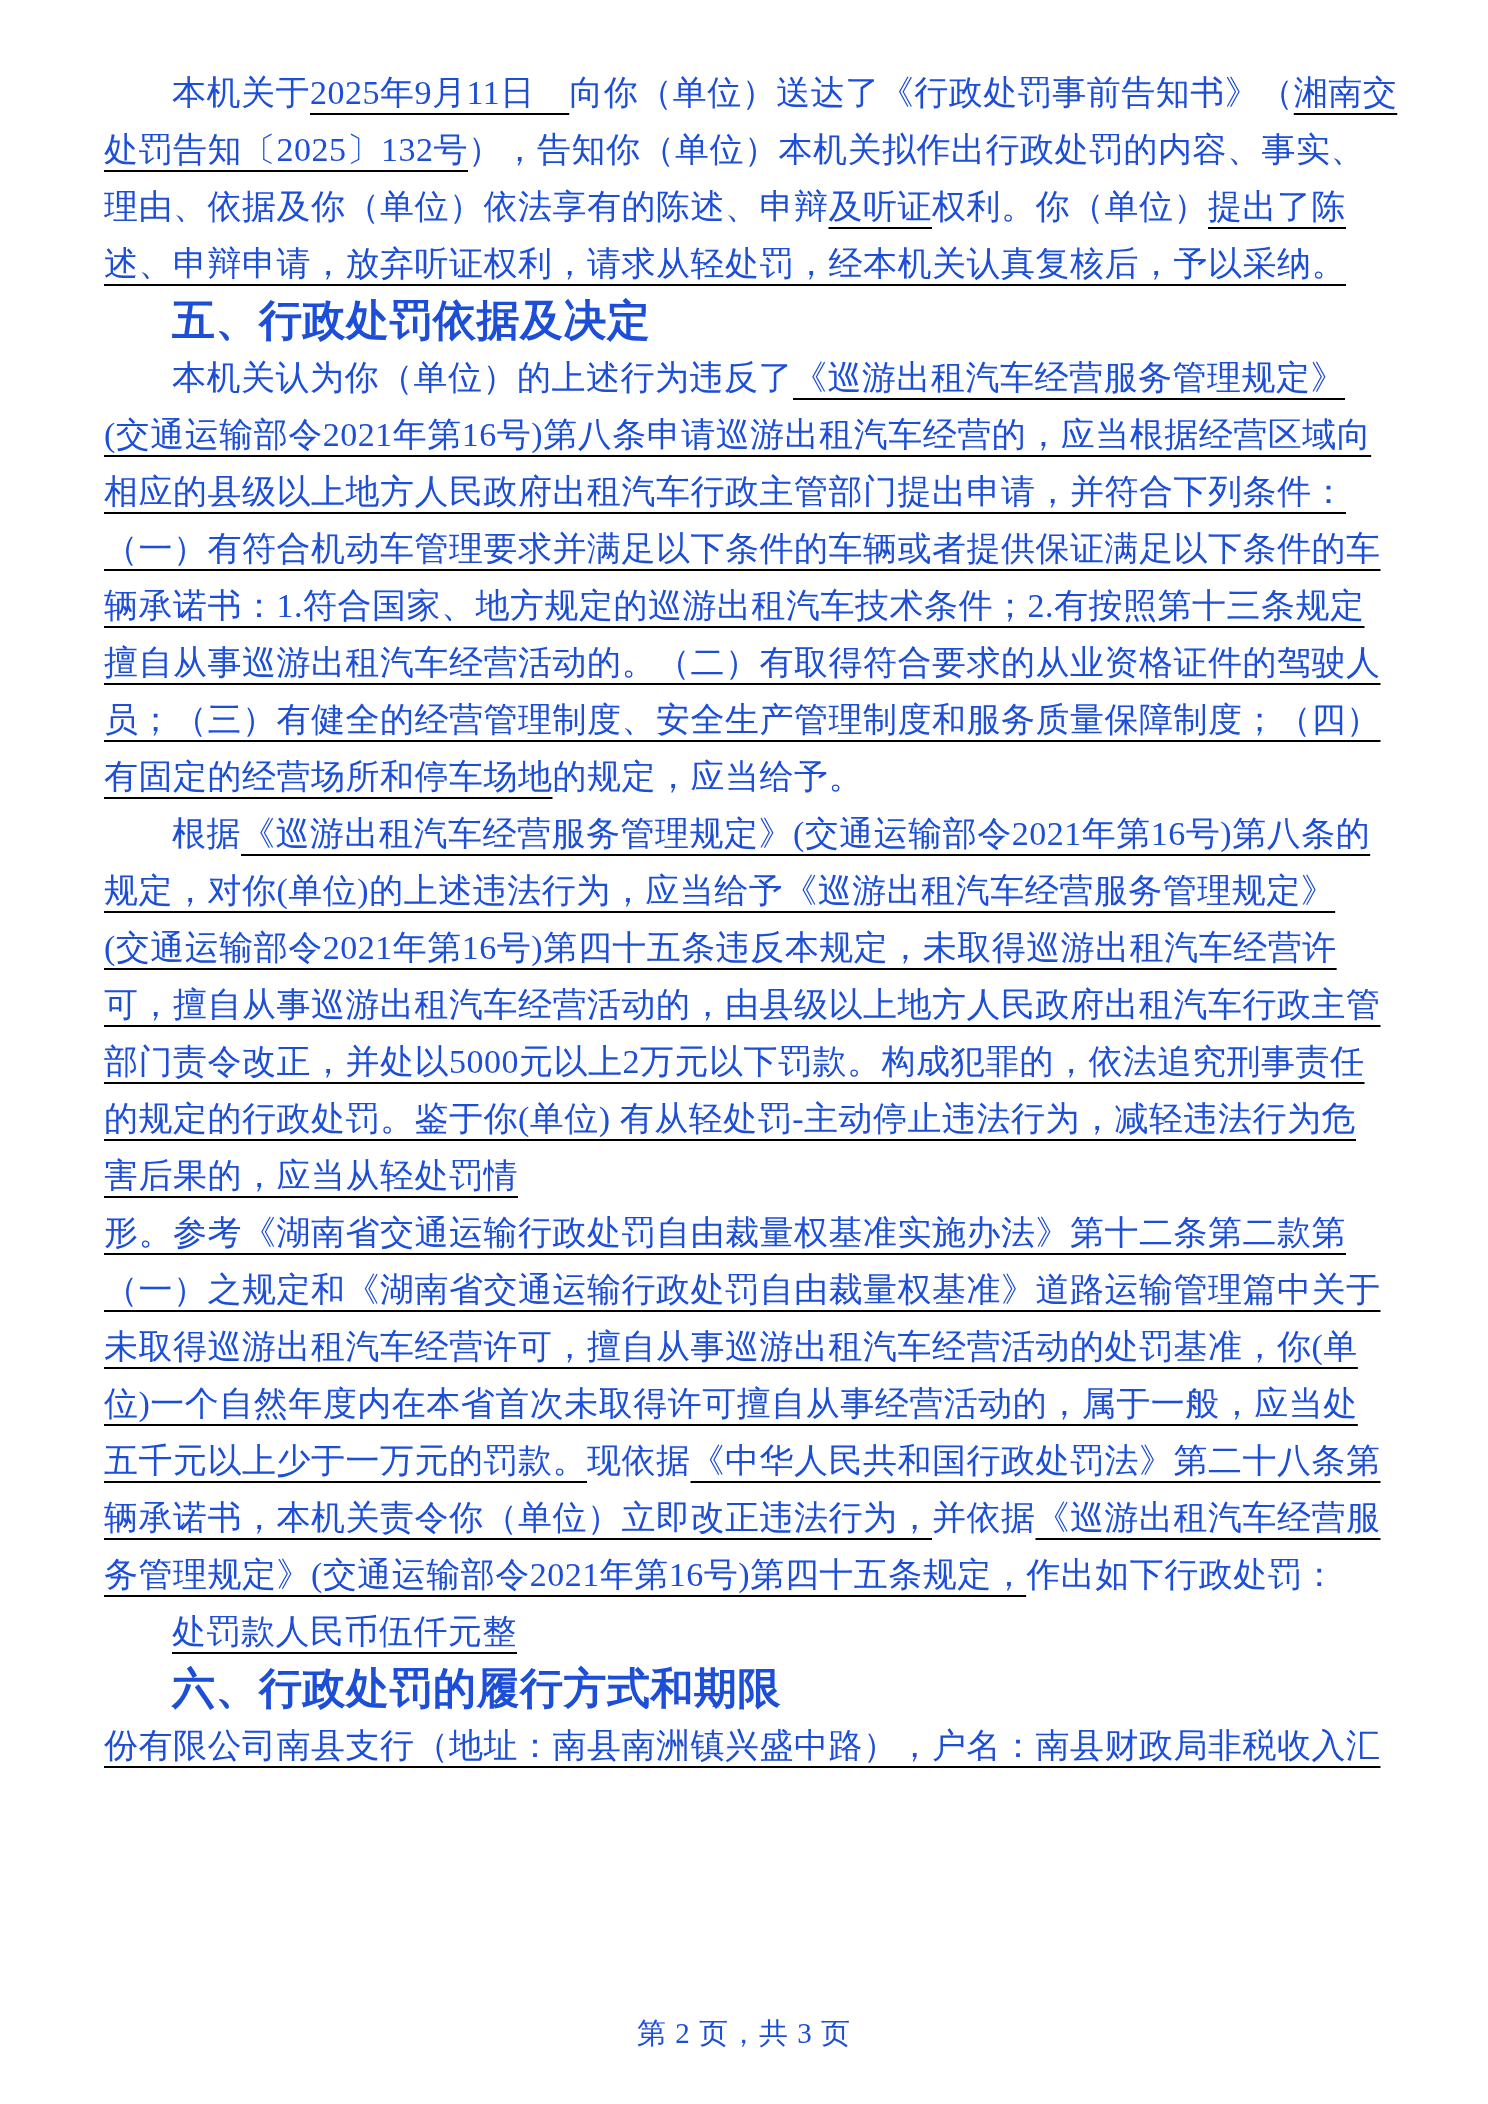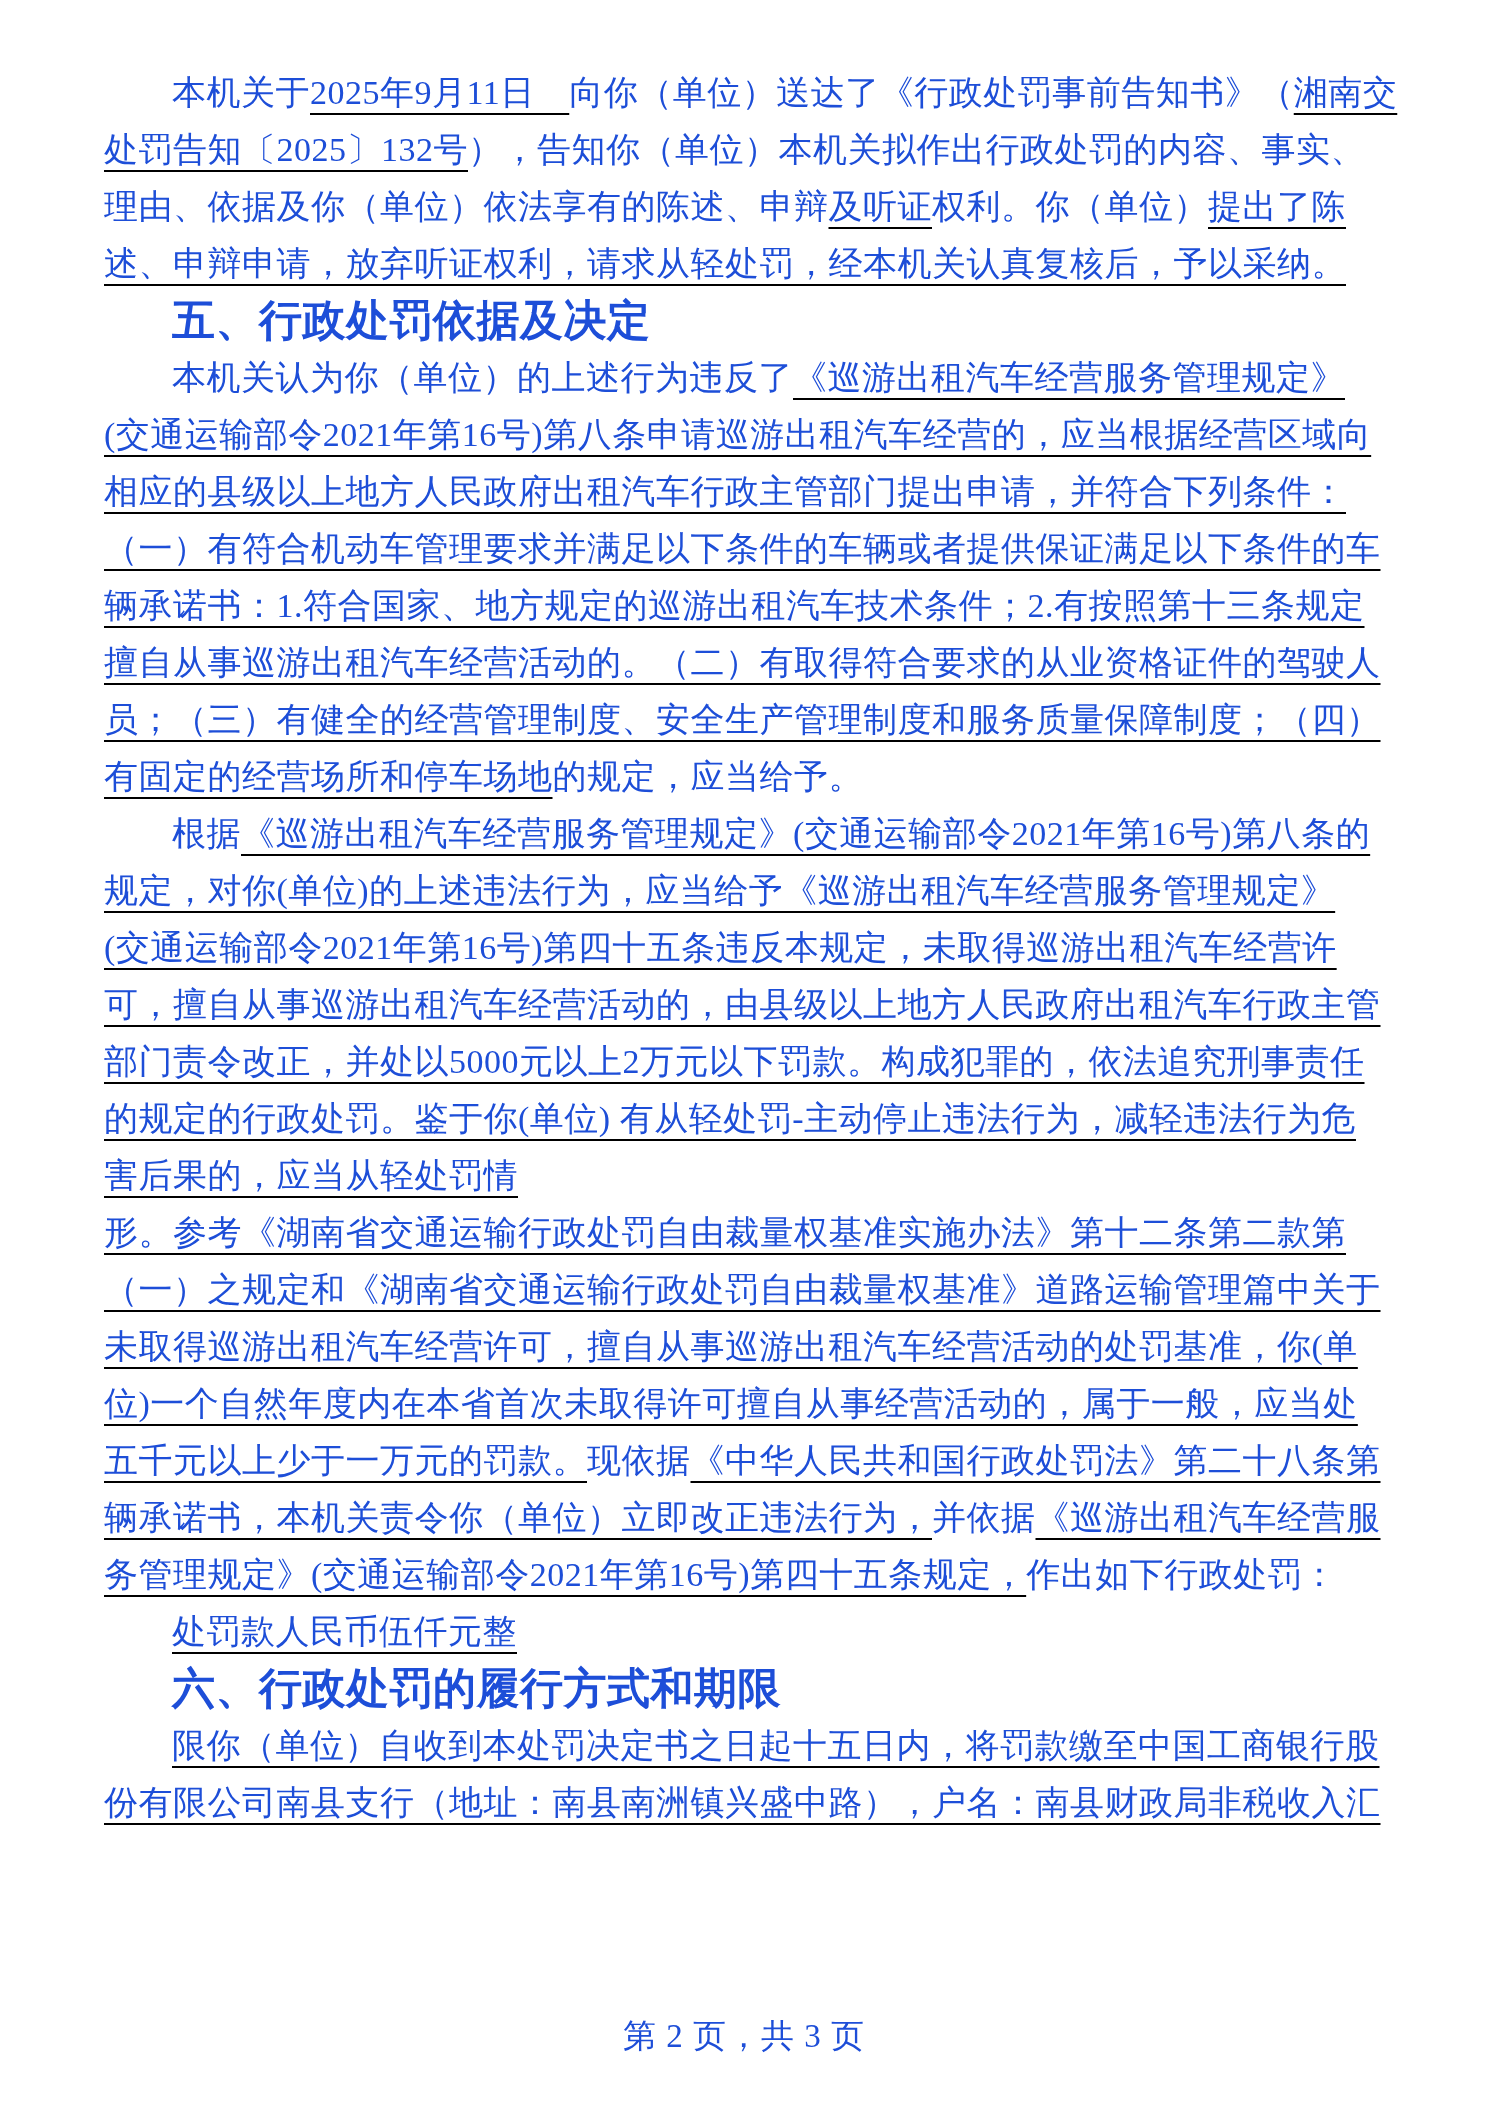"限你（单位）自收到本处罚决定书之日起十五日内，将罚款缴至中国工商银行股" div.line { html: <div><span>限你（单位）自收到本处罚决定书之日起十五日内，将罚款缴至中国工商银行股</span></div> -> none }
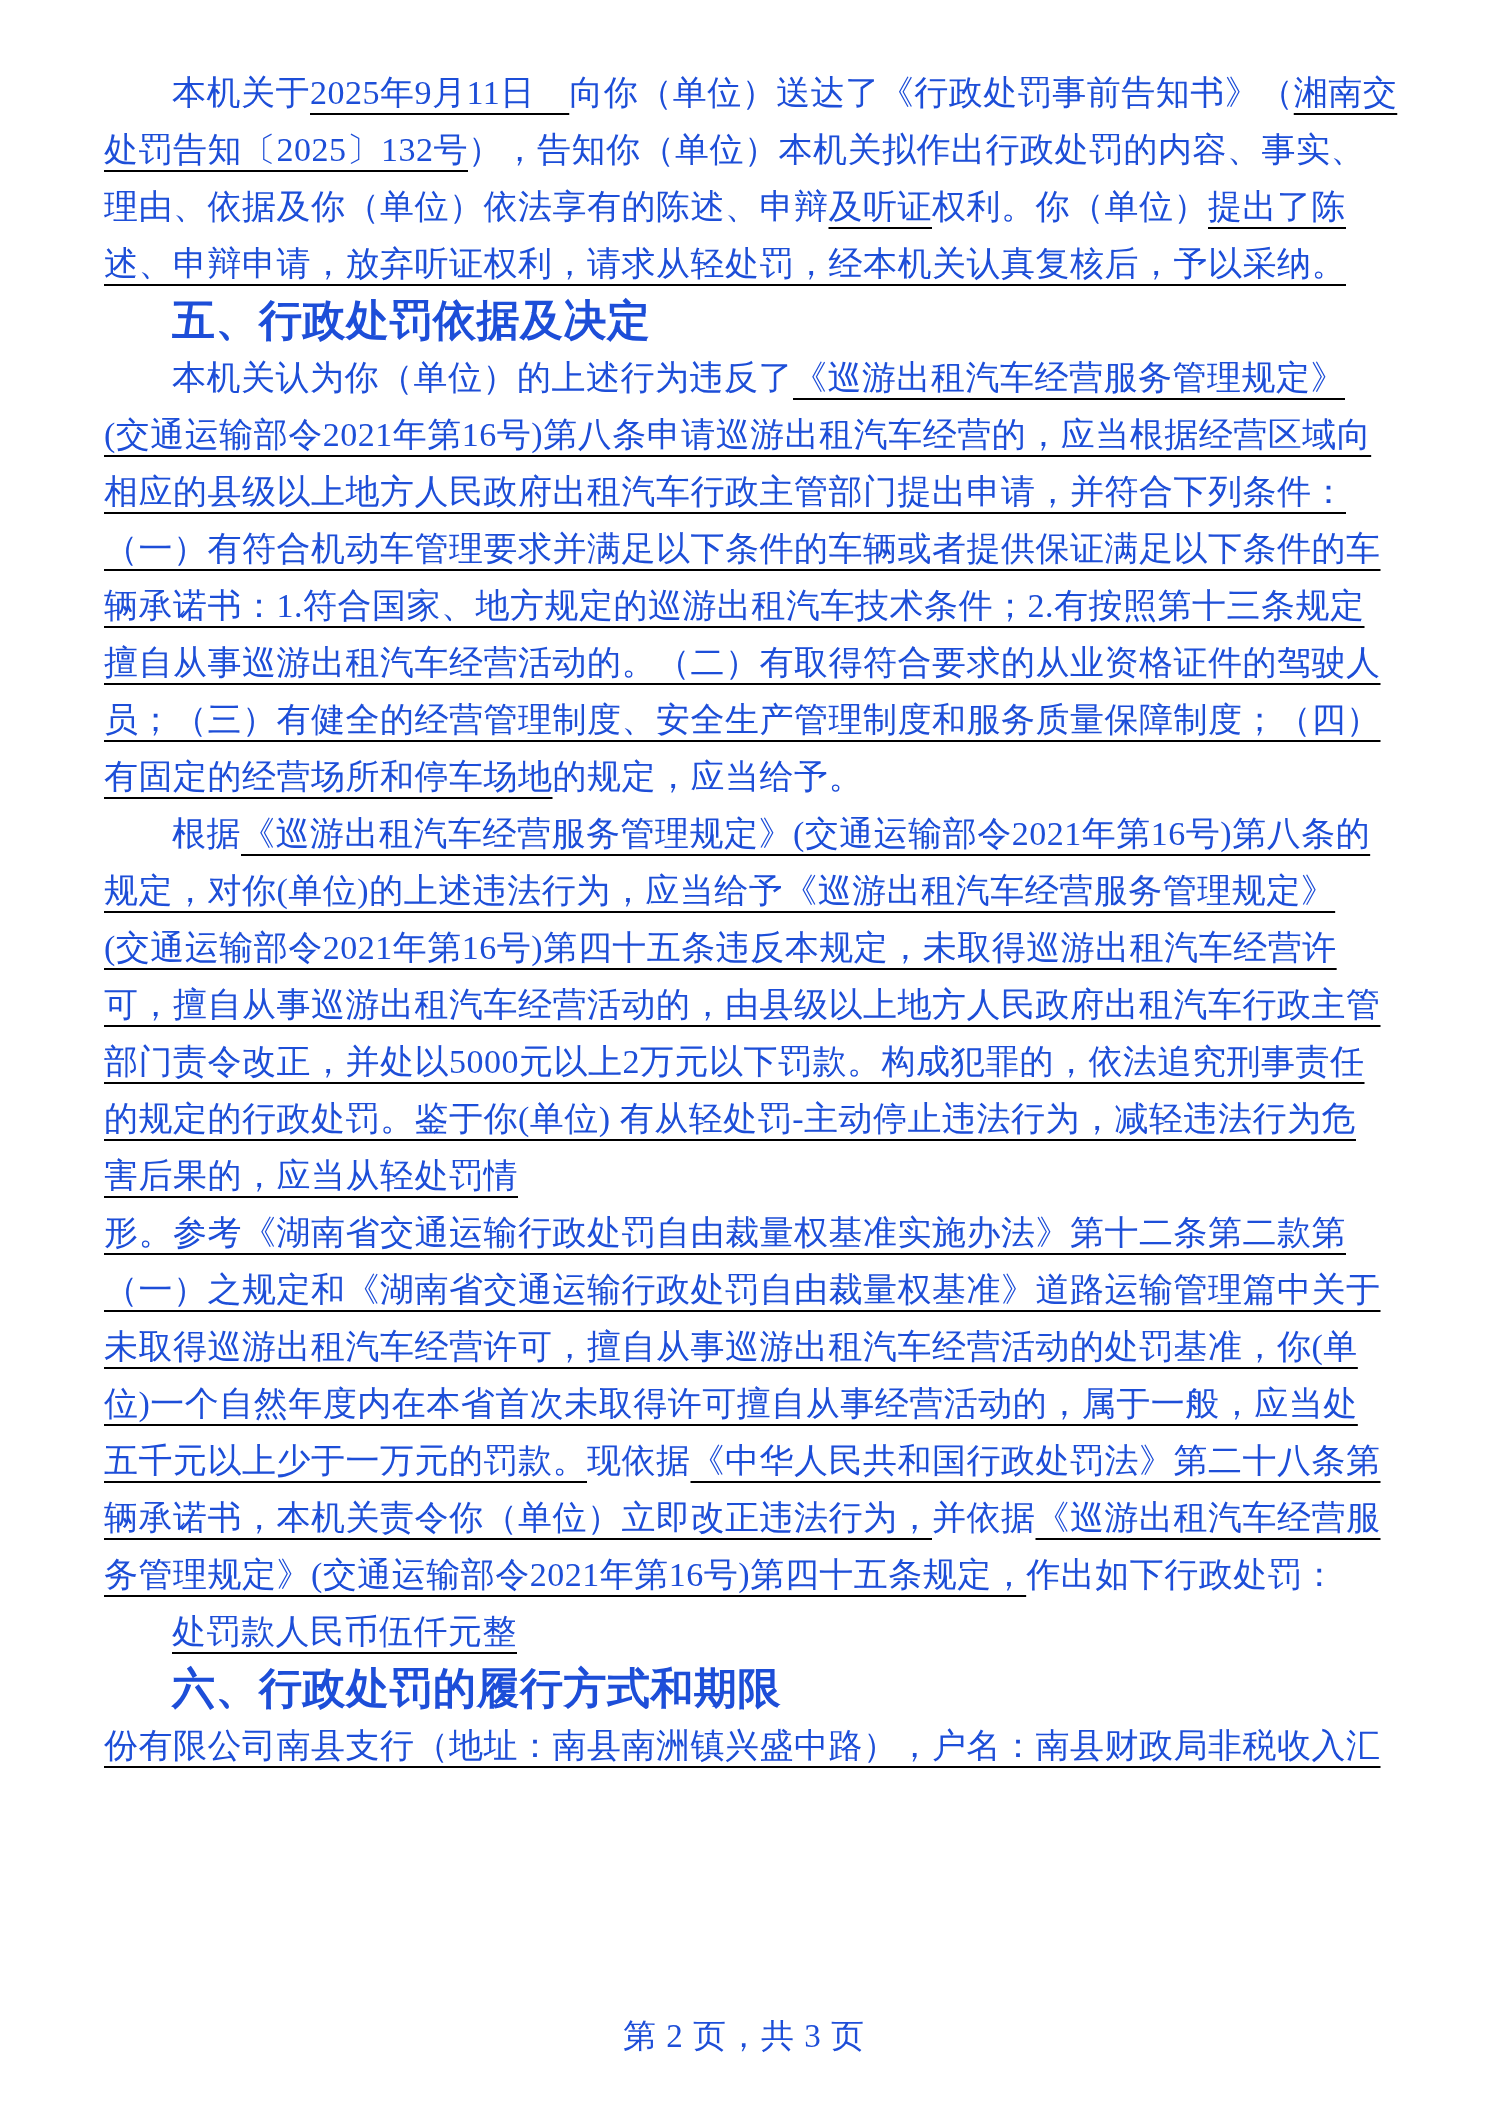"第 2 页，共 3 页" .footer { font-size: 33px -> 29px }
